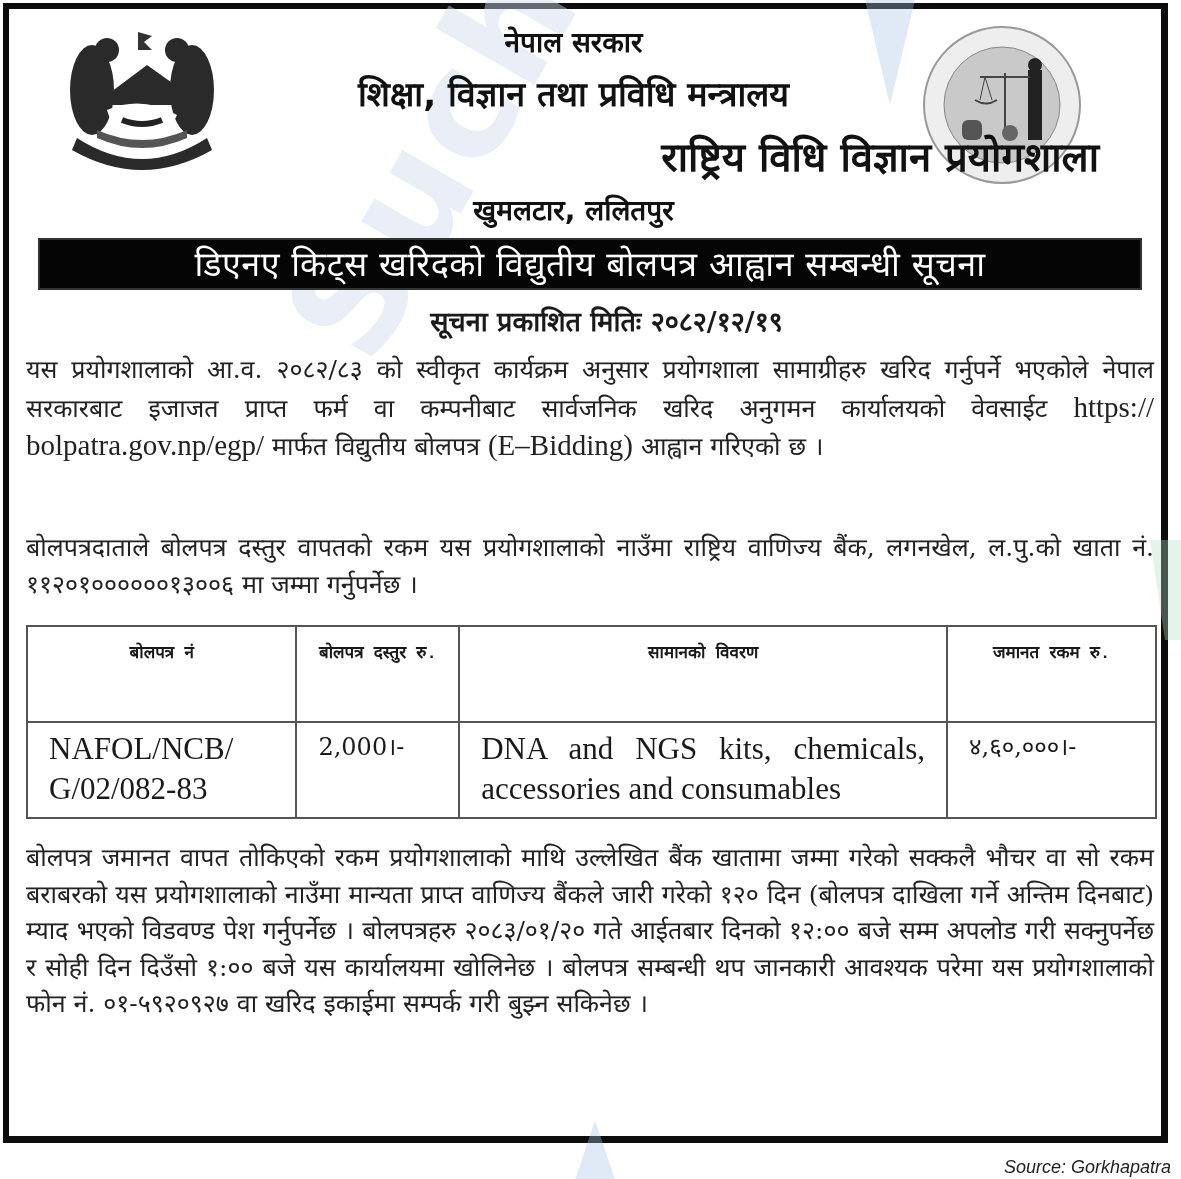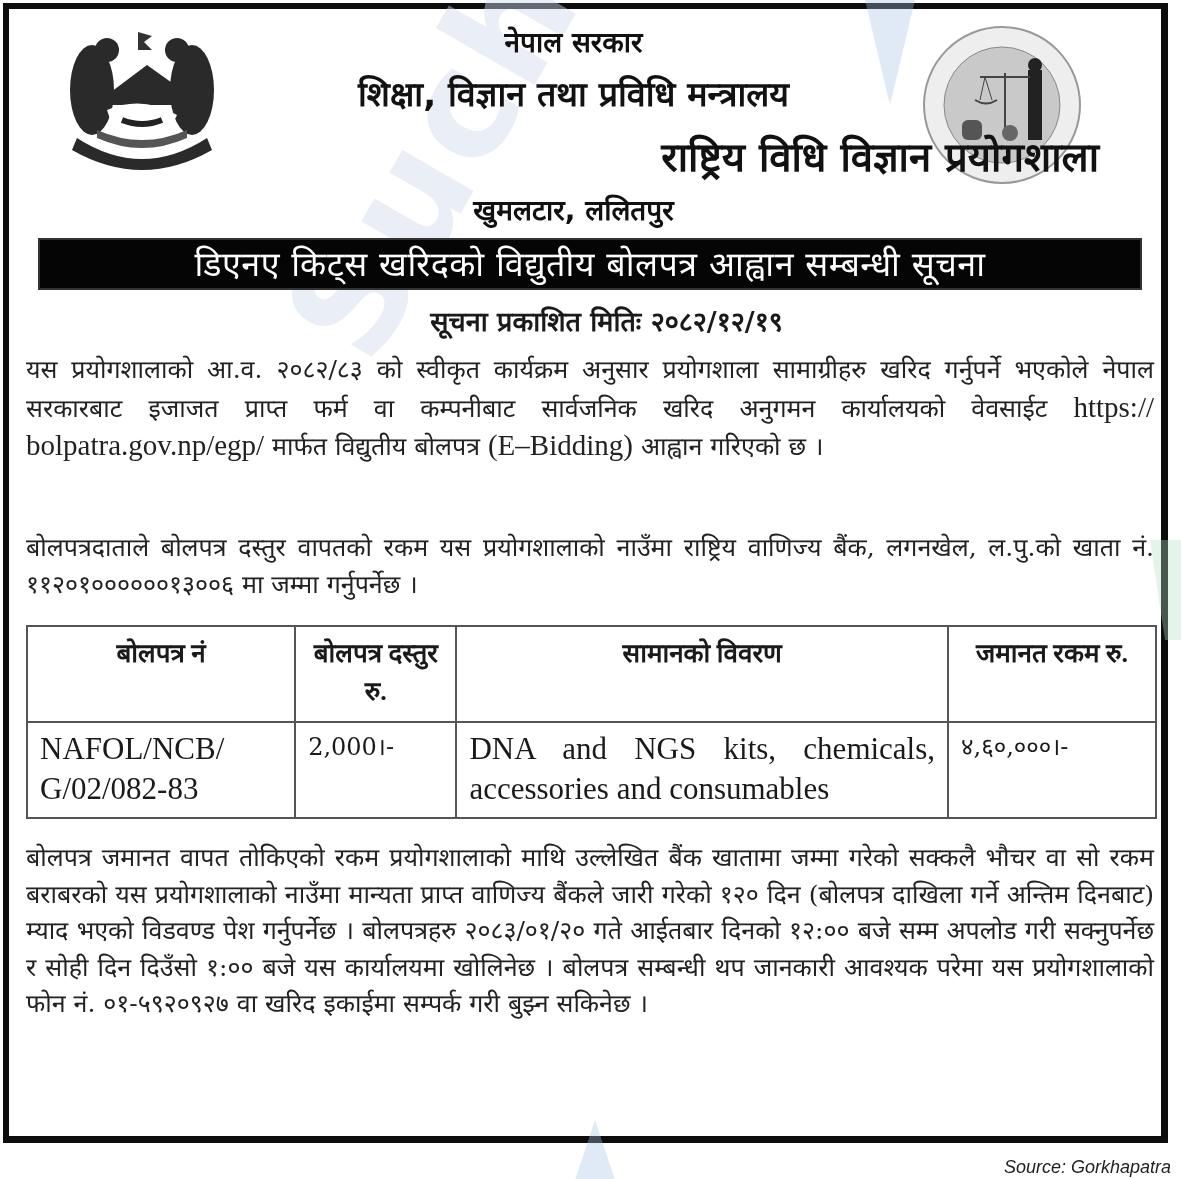"बोलपत्र नं" table.bids th { font-family: Liberation Serif, serif -> Liberation Mono, monospace; font-size: 26px -> 17px }
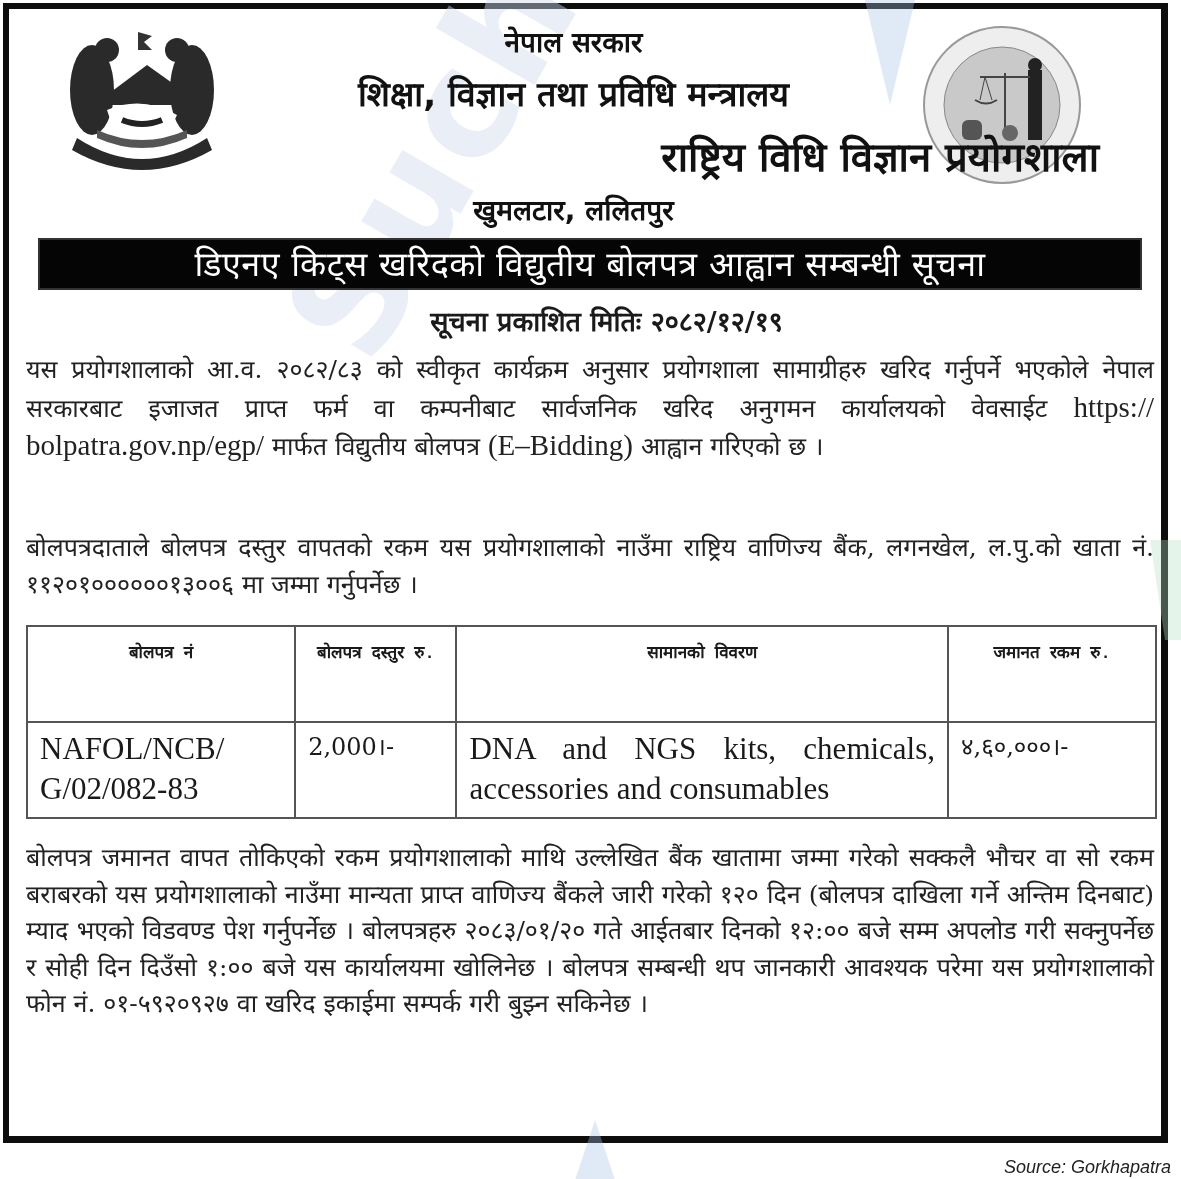"NAFOL/NCB/ G/02/082-83" table.bids td { padding: 6px 12px -> 6px 21px }
